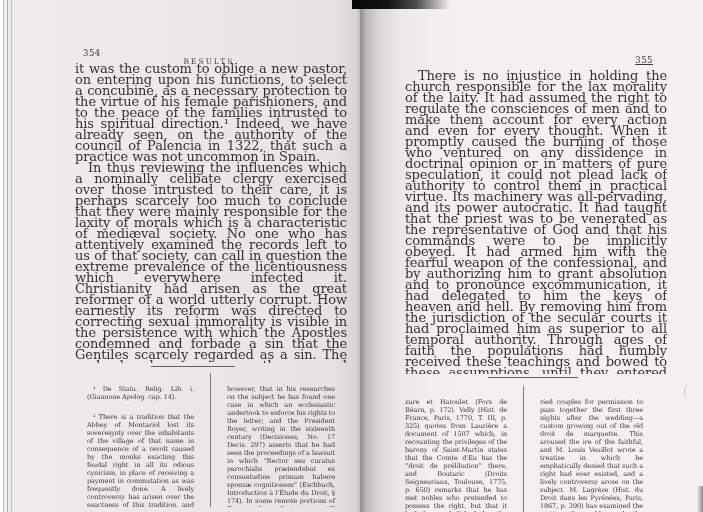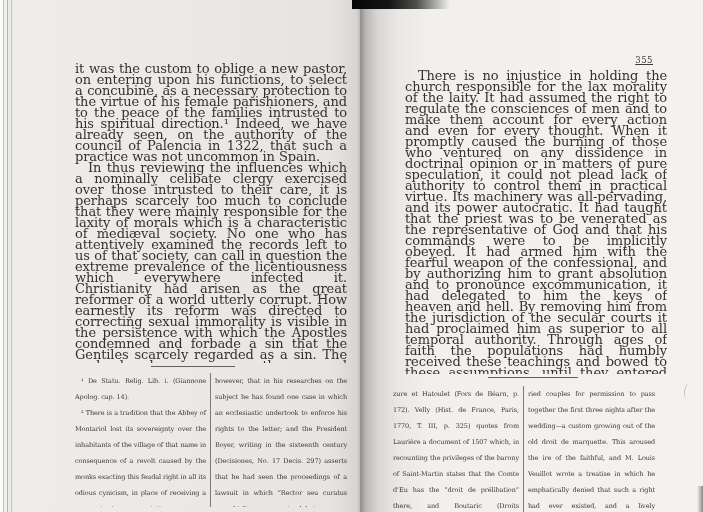"354" header.pg-header { html: none -> <header> <span>354</span> <span>RESULTS.</span> </header> }
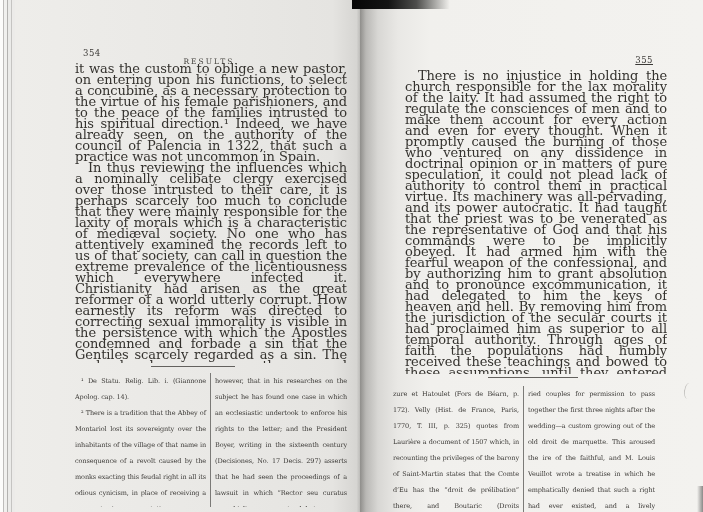"¹ De Statu. Relig. Lib." .fn { line-height: 16px -> 8px; margin: 0 -> 12px }
